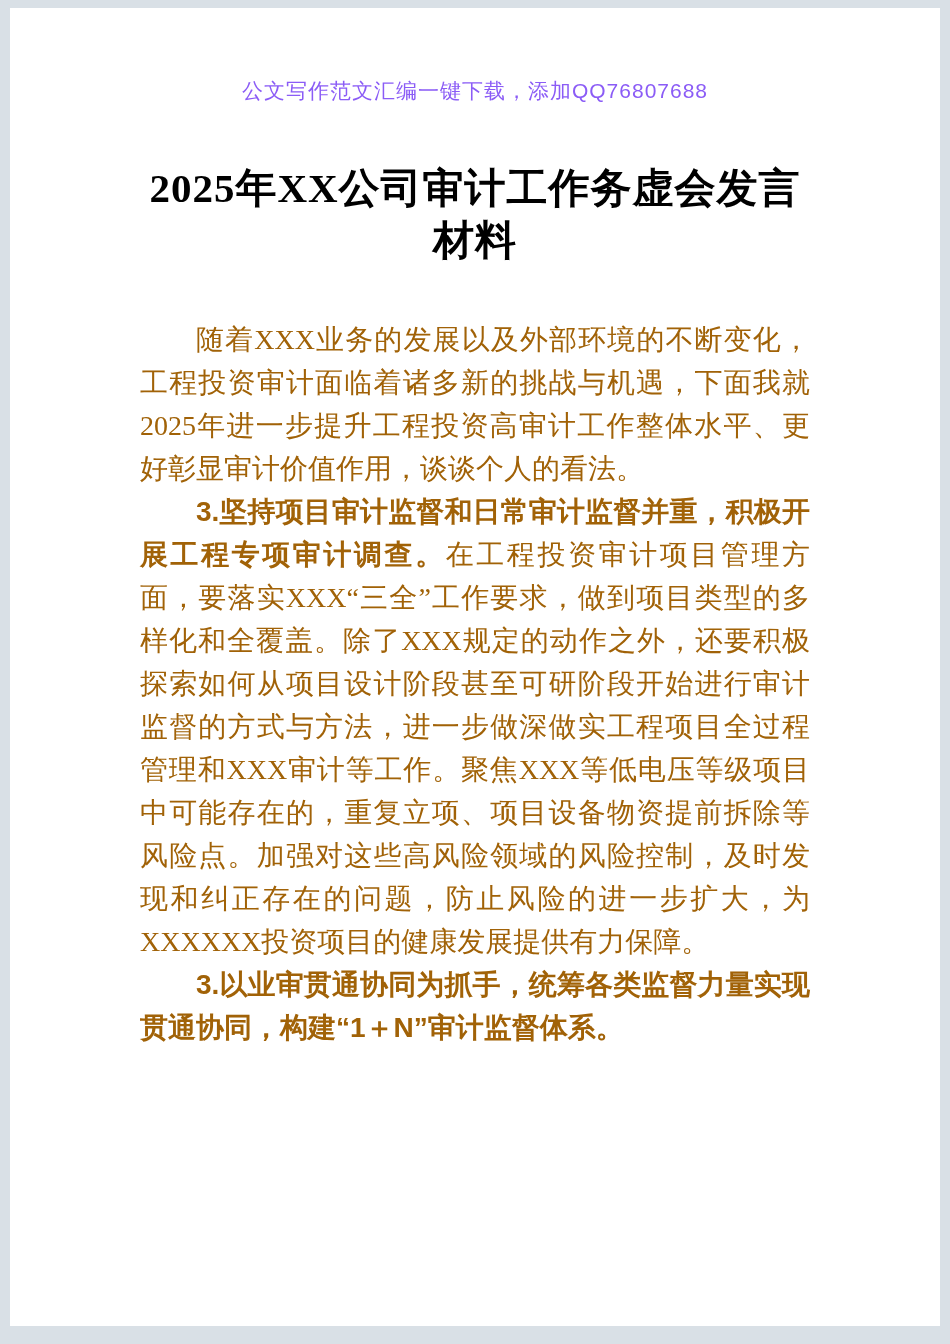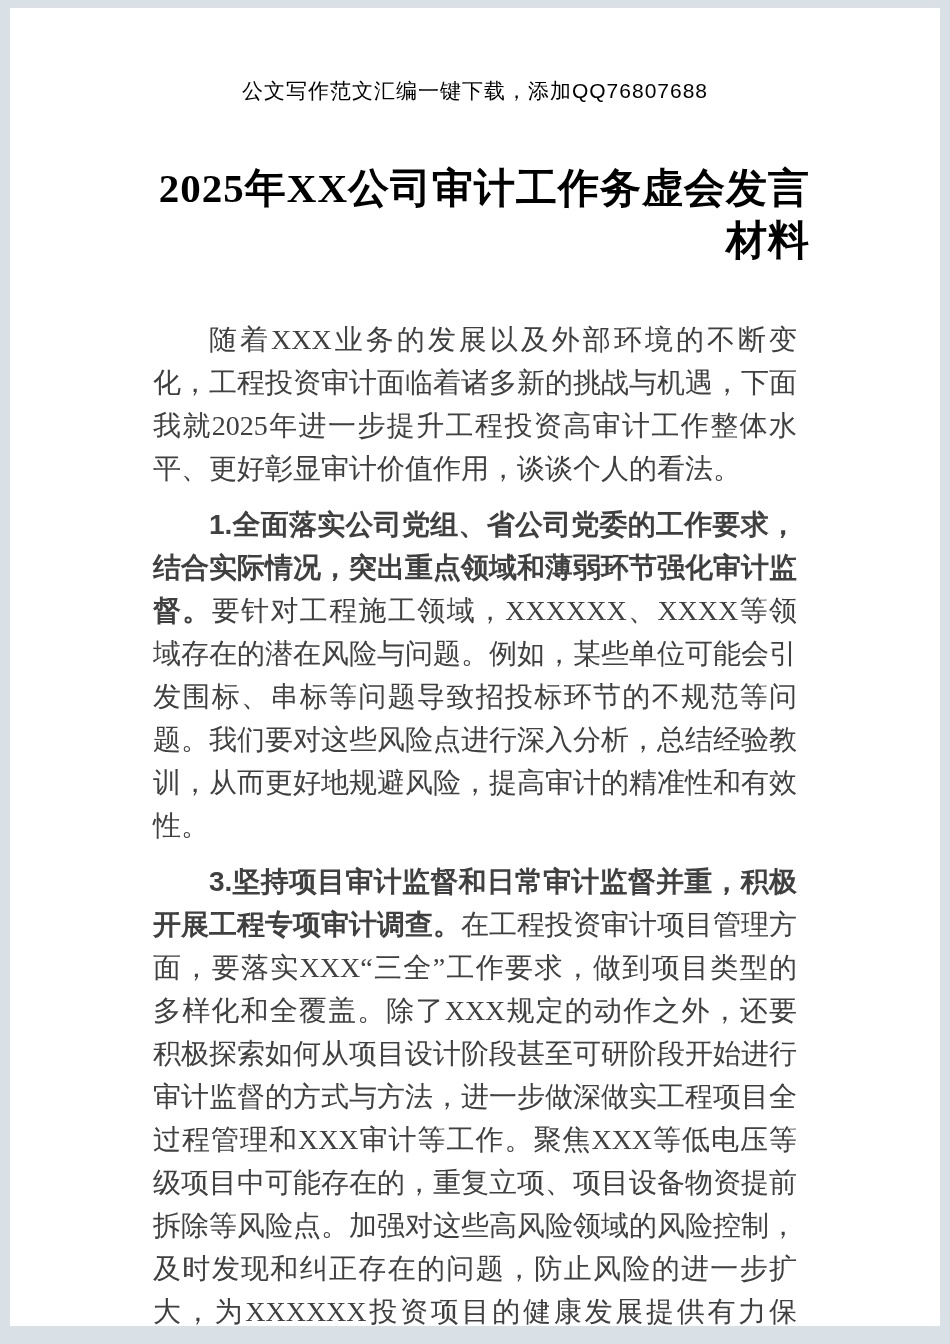"公文写作范文汇编一键下载，添加QQ76807688" div.notice { color: #000000 -> #8b5cf6 }
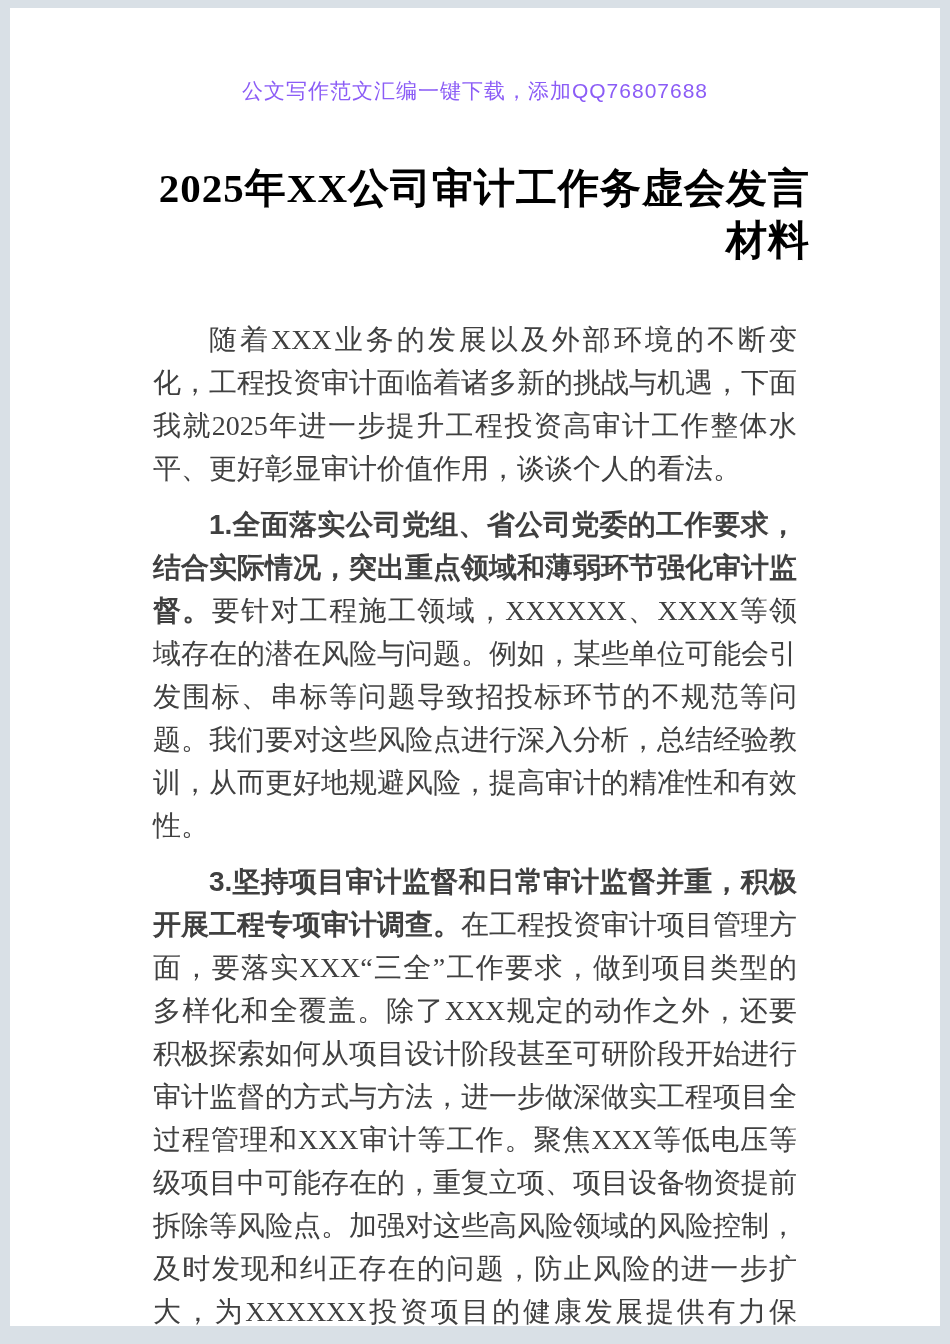"2025年XX公司审计工作务虚会发言材料" .doc-title { text-align: right -> center }
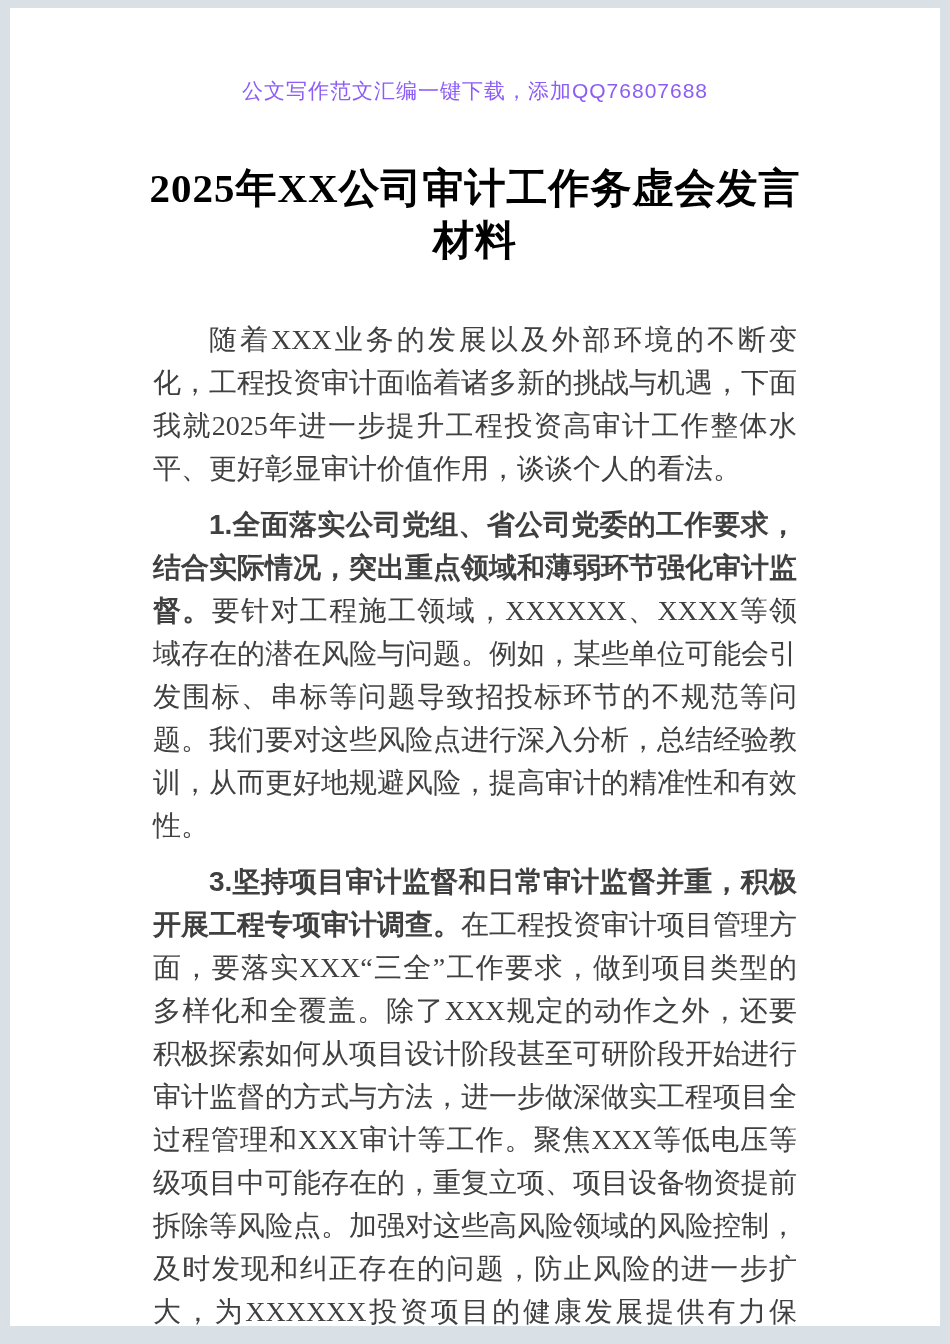"随着XXX业务的发展以及外部环境的不断变化，工程投资审计面临着诸多新的挑战与机遇" .para { color: #404040 -> #a16207; margin: 13px -> 0 }
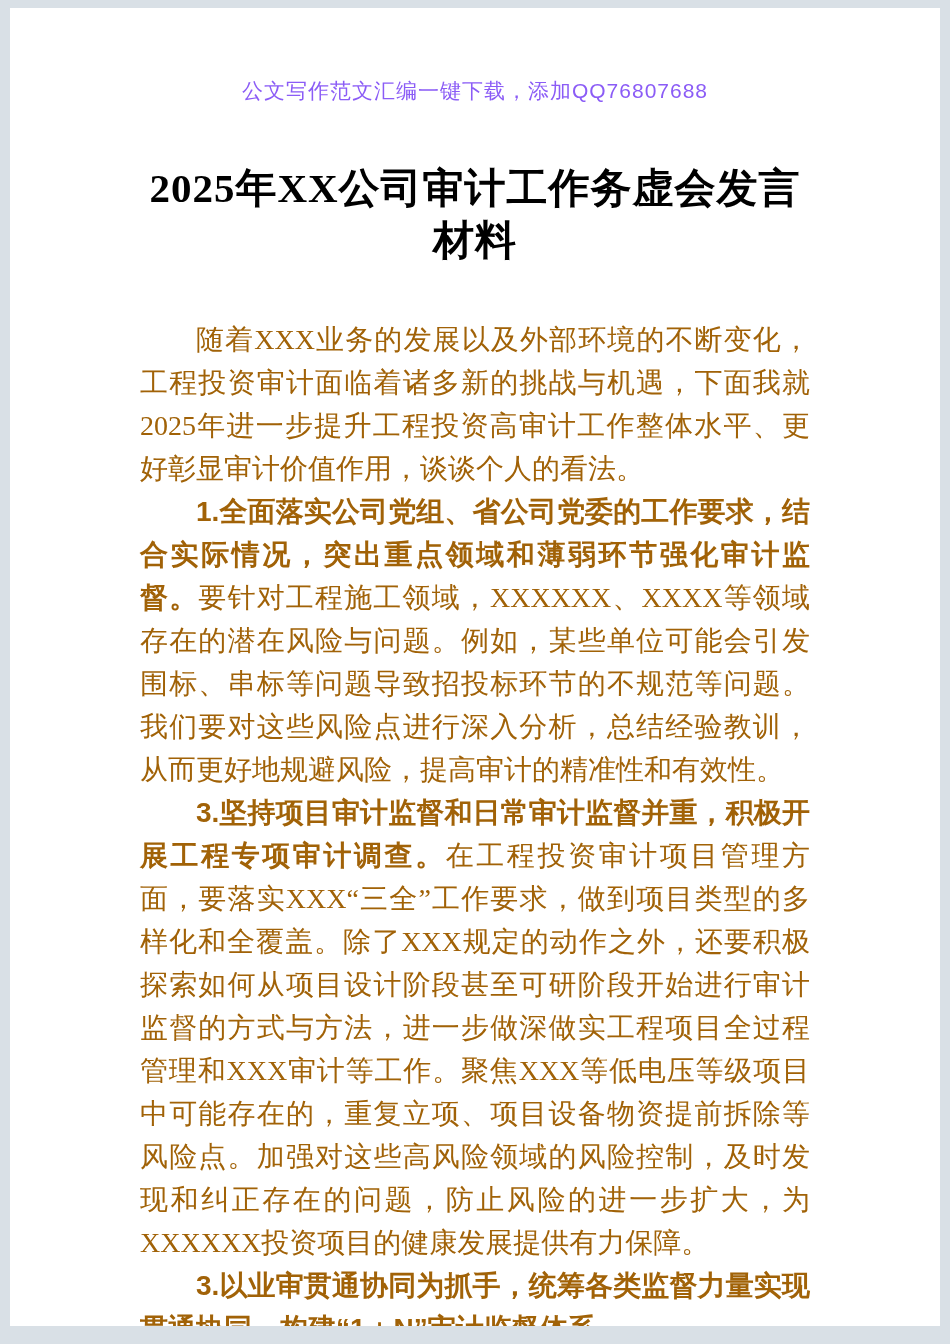"1.全面落实公司党组、省公司党委的工作要求，结合实际情况，突出重点领域和薄弱环节" p.para { html: <p><span>1.全面落实公司党组、省公司党委的工作要求，结合实际情况，突出重点领域和薄弱环节强化审计监督。</span><span>要针对工程施工领域，XXXXXX、XXXX等领域存在的潜在风险与问题。例如，某些单位可能会引发围标、串标等问题导致招投标环节的不规范等问题。我们要对这些风险点进行深入分析，总结经验教训，从而更好地规避风险，提高审计的精准性和有效性。</span></p> -> none }
